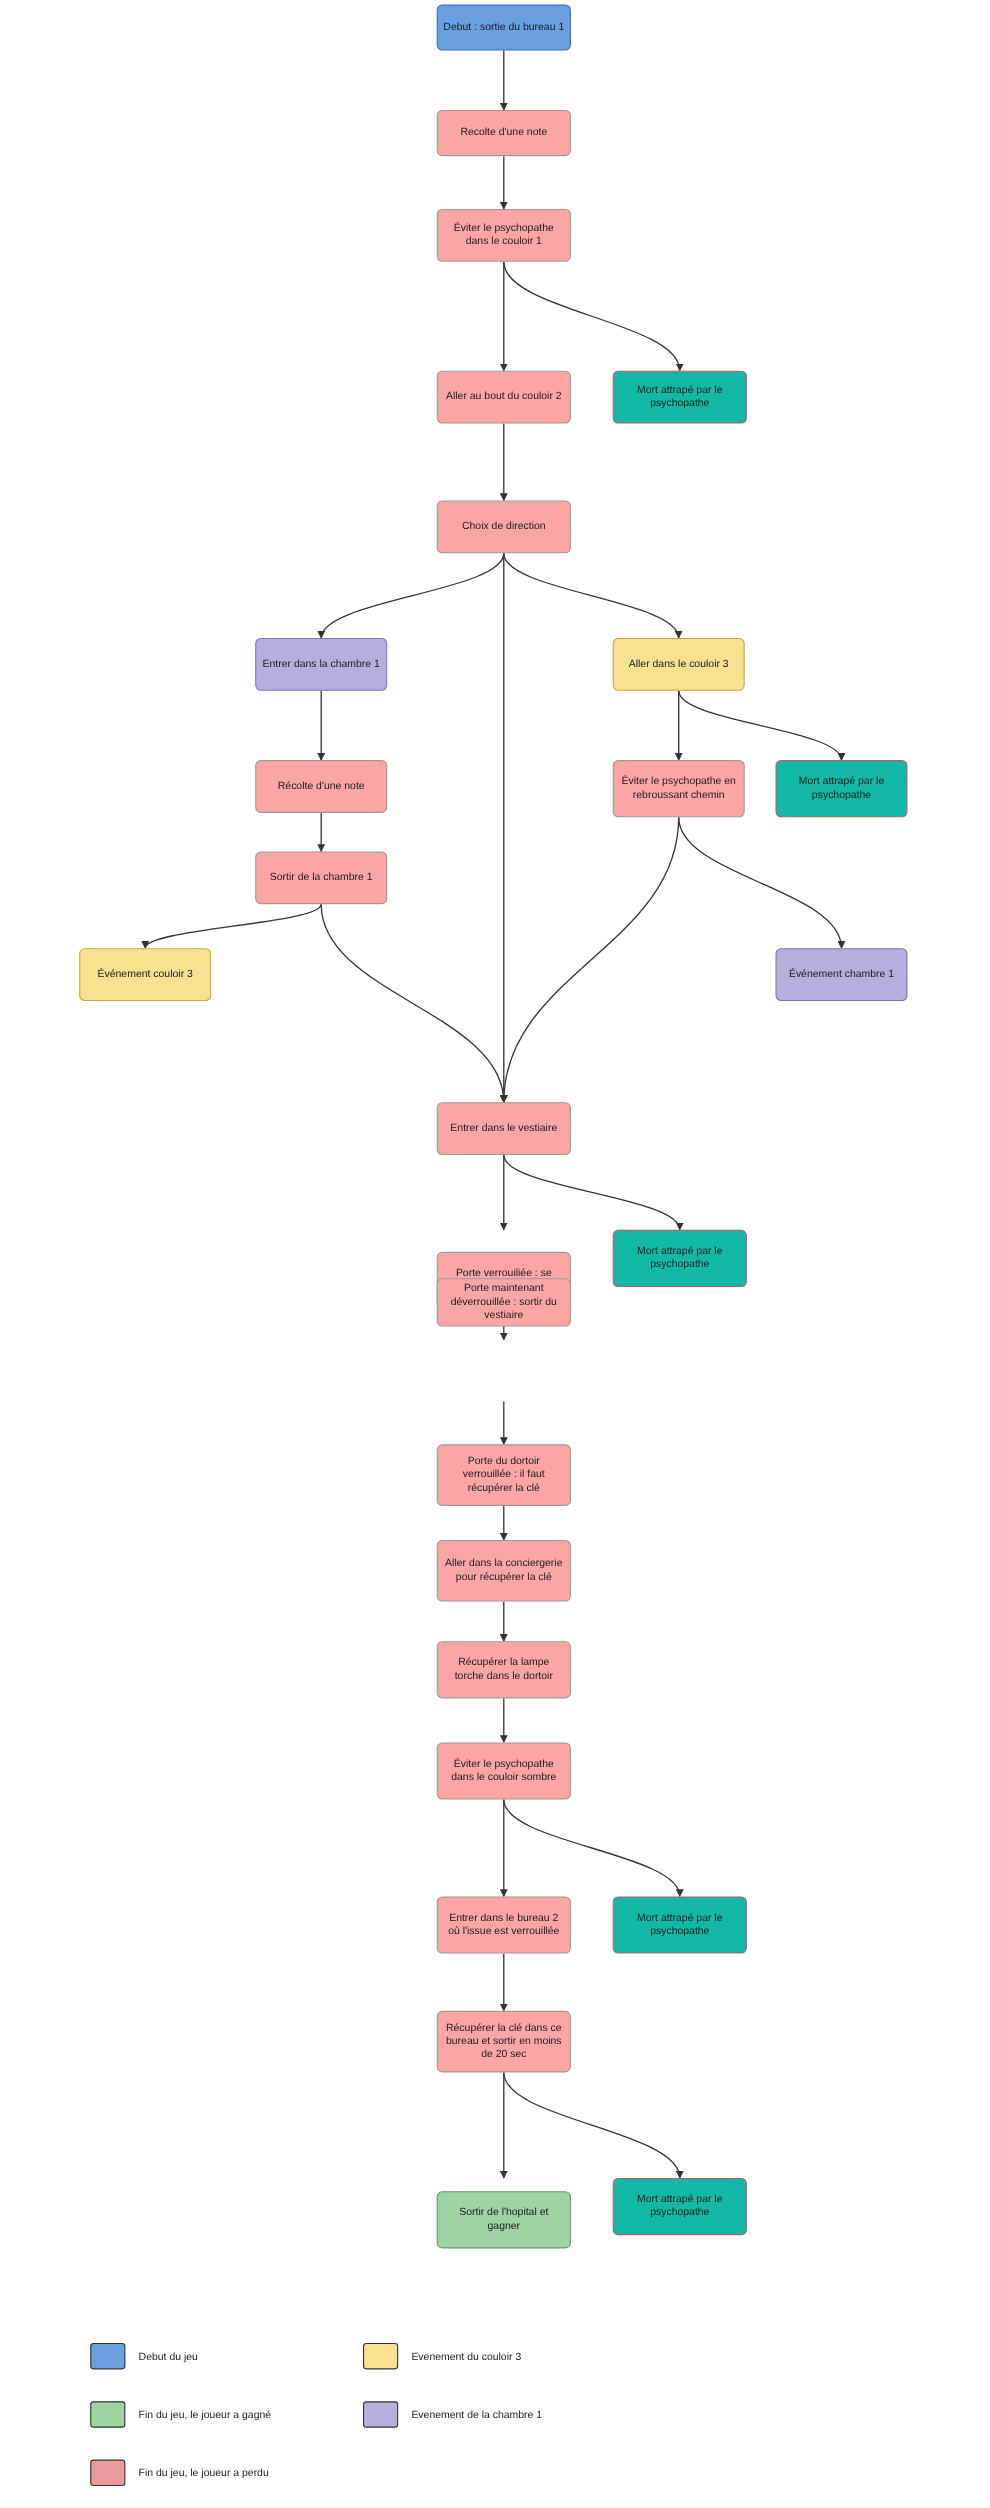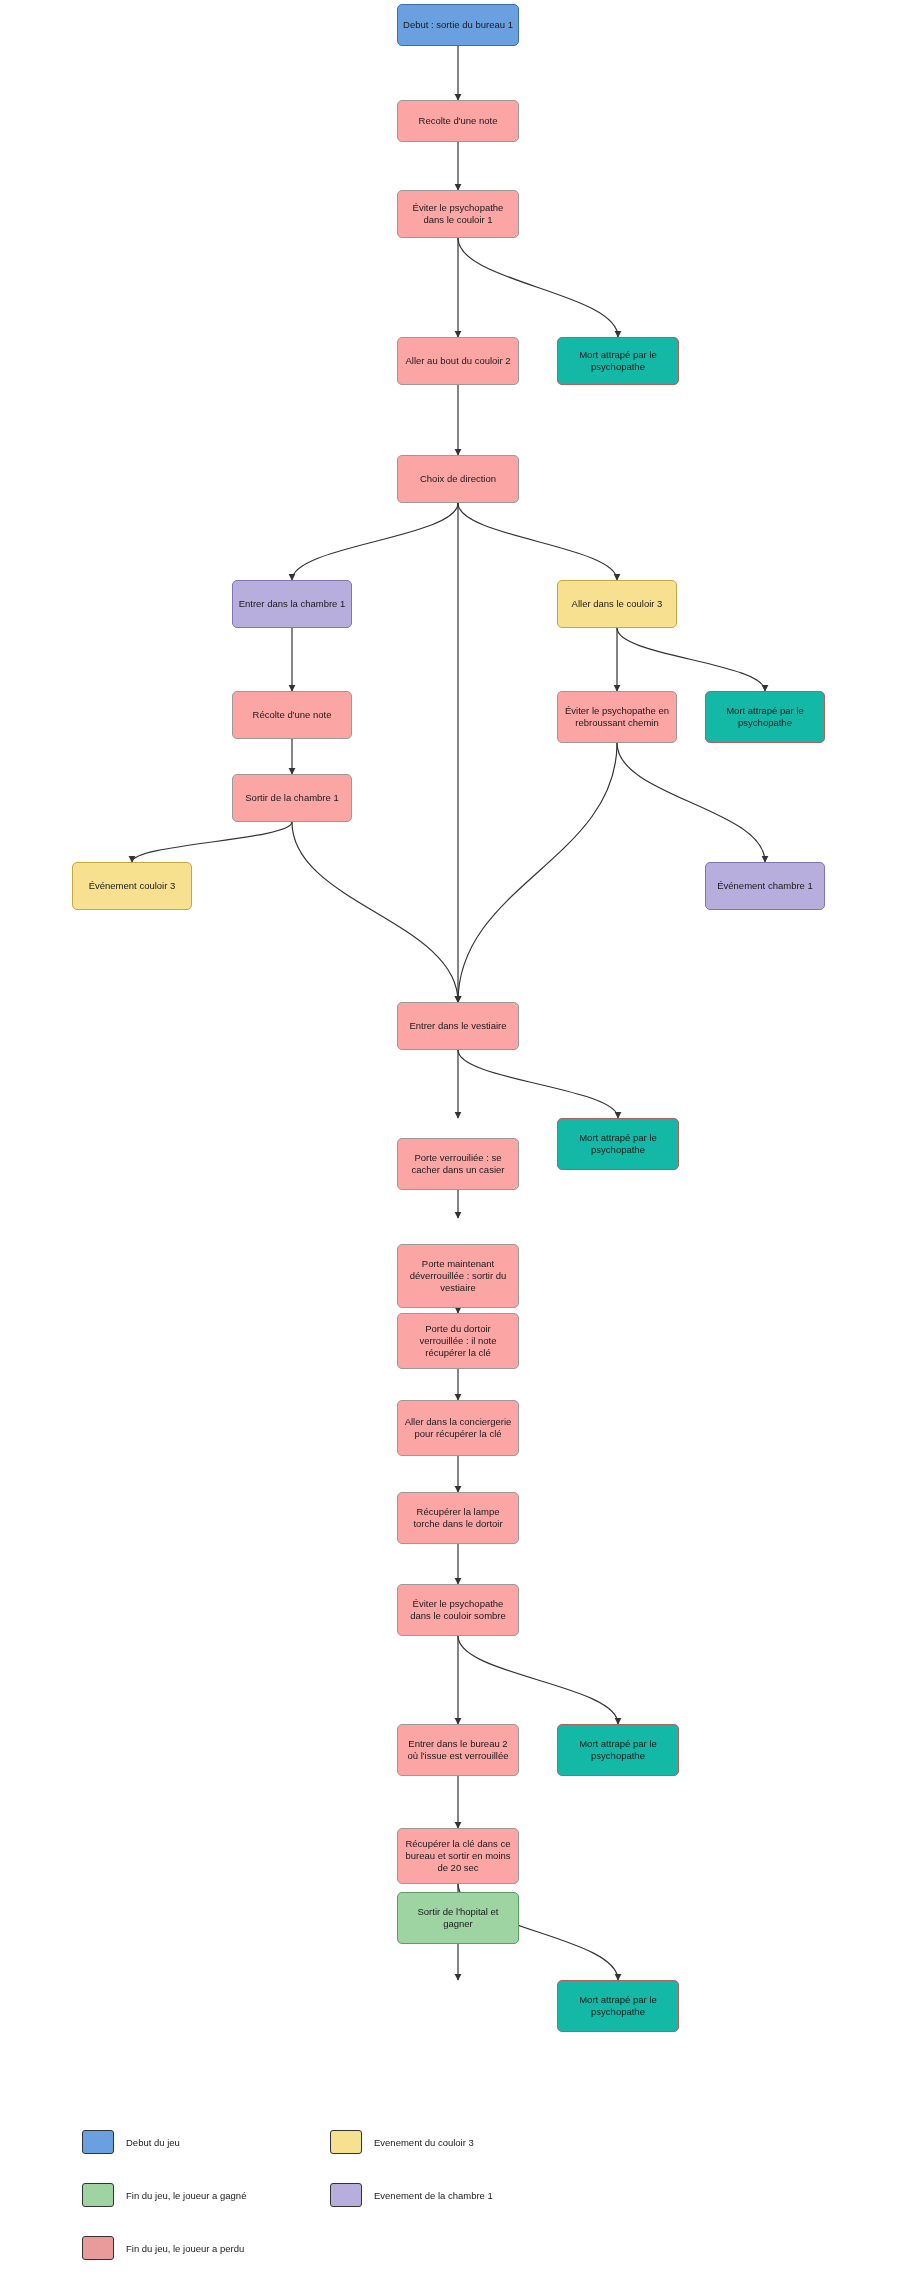"Porte maintenant déverrouillée : sortir" div.node { height: 64px -> 44px; top: 1244px -> 1162px }
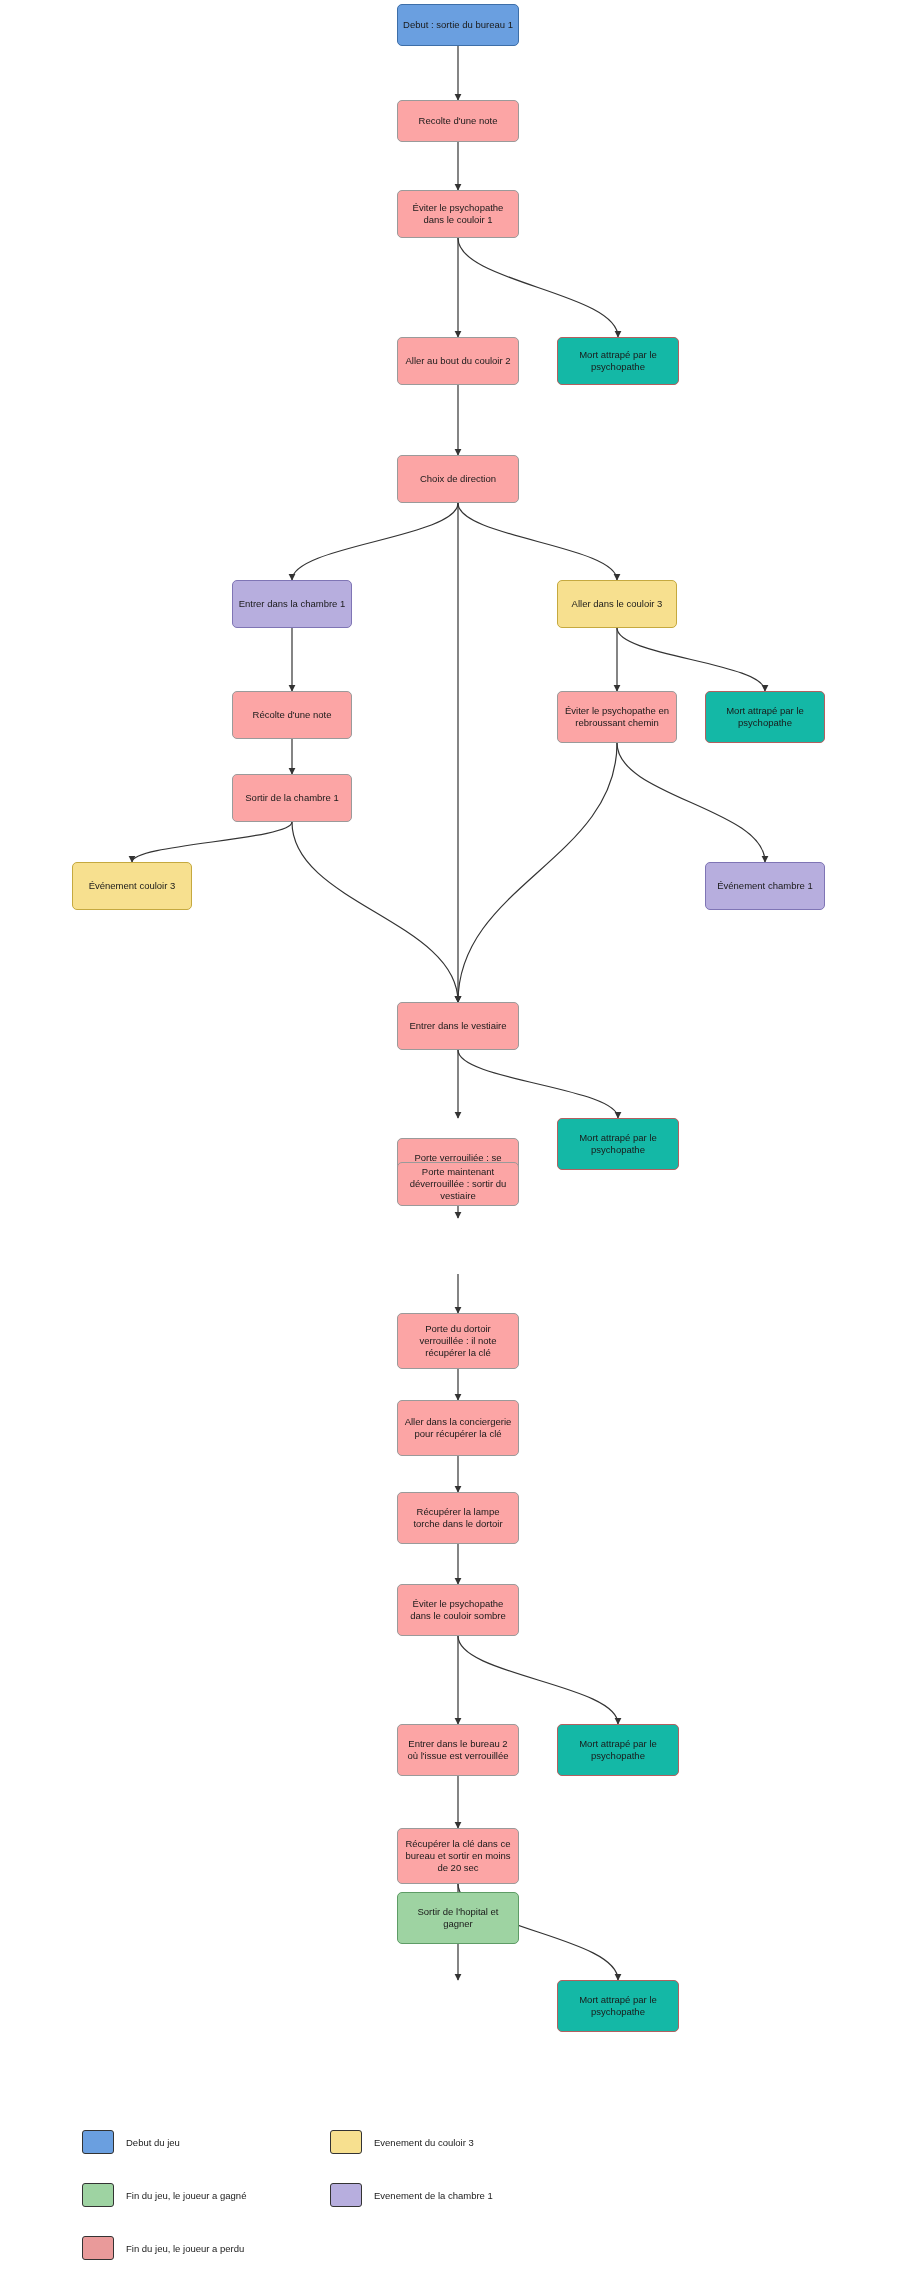"Porte du dortoir verrouillée :" div.node { text: note -> faut }
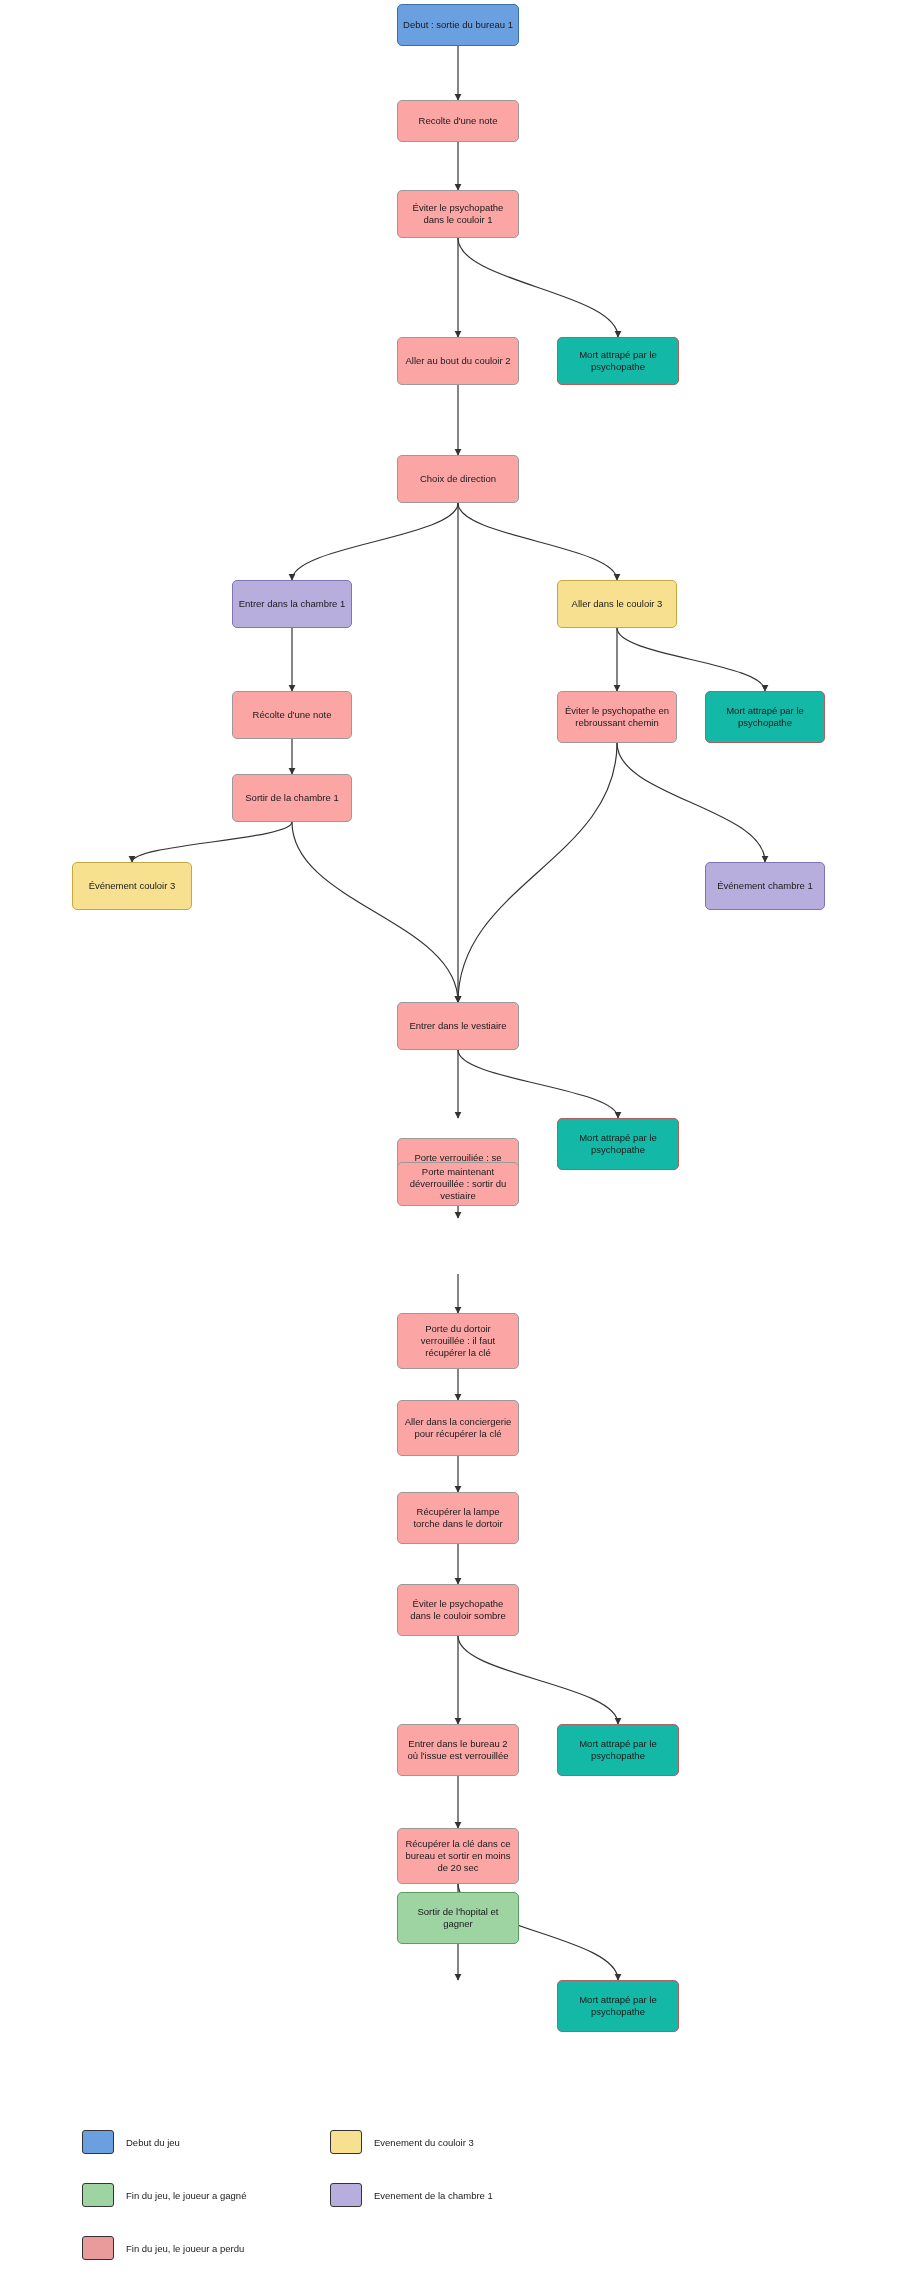"Sortir de l'hopital et gagner" div.node { top: 1892px -> 1992px }
